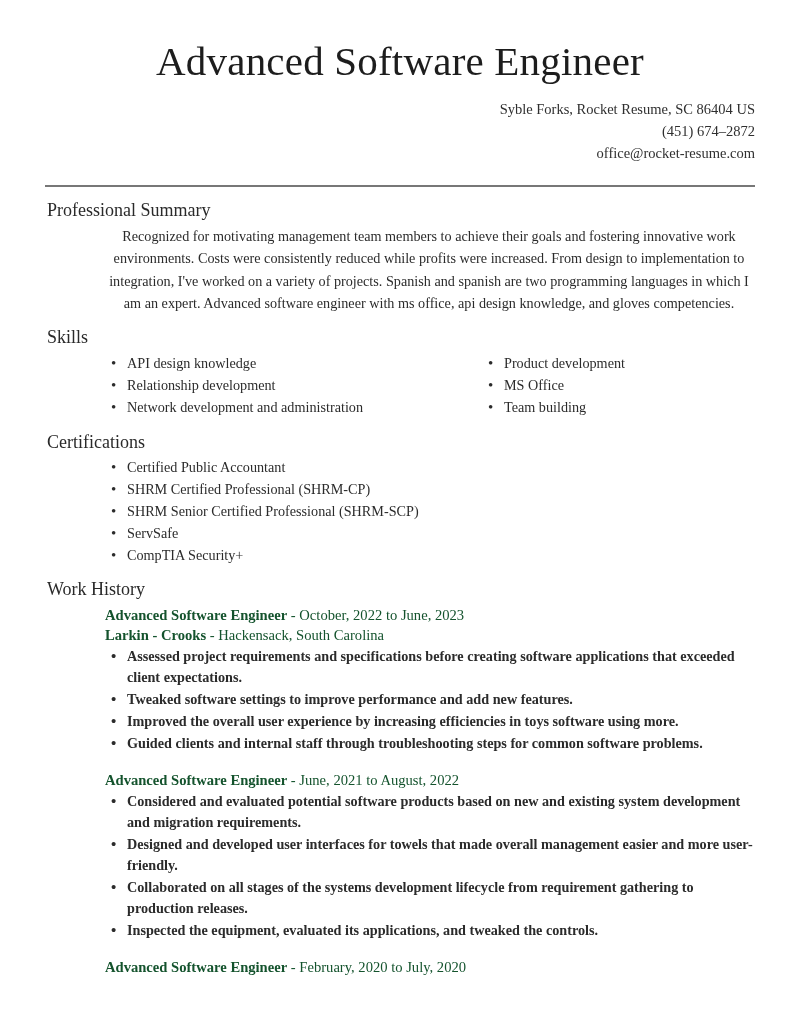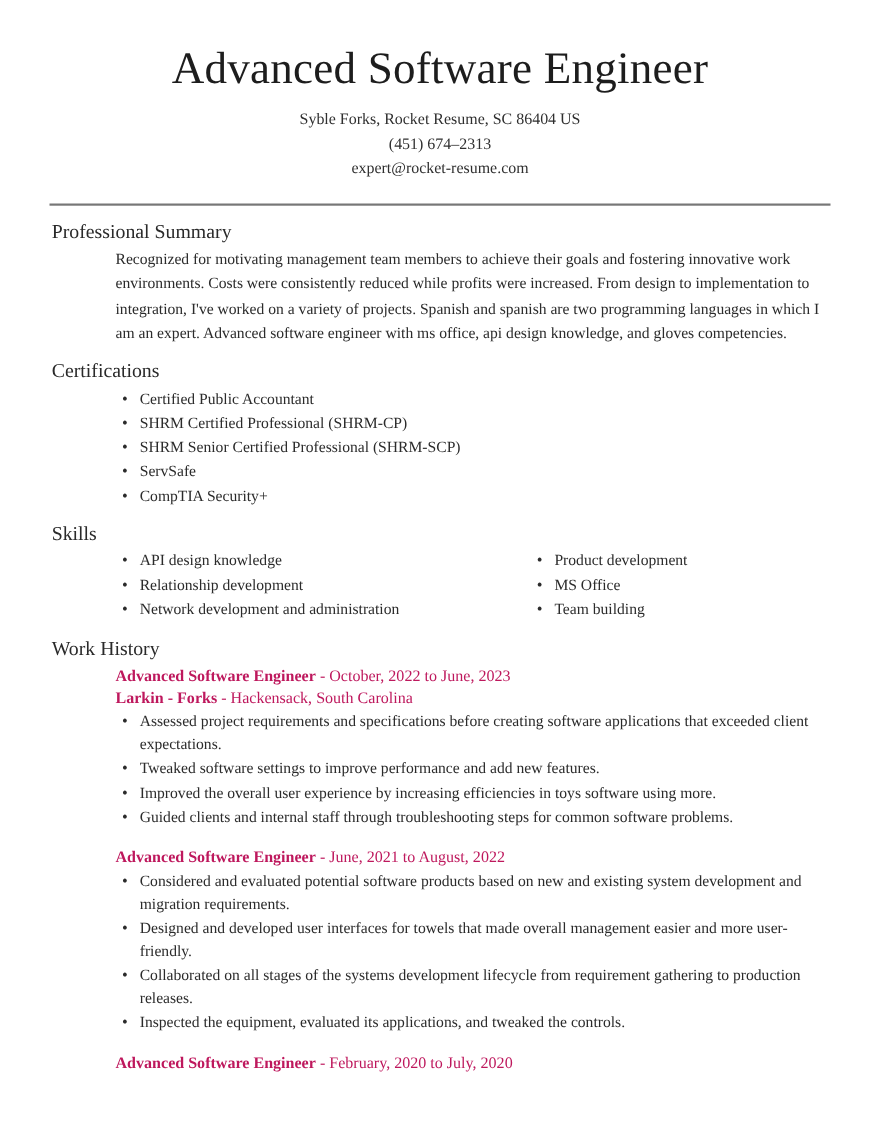"Syble Forks, Rocket Resume, SC" .contact-block { text-align: center -> right }
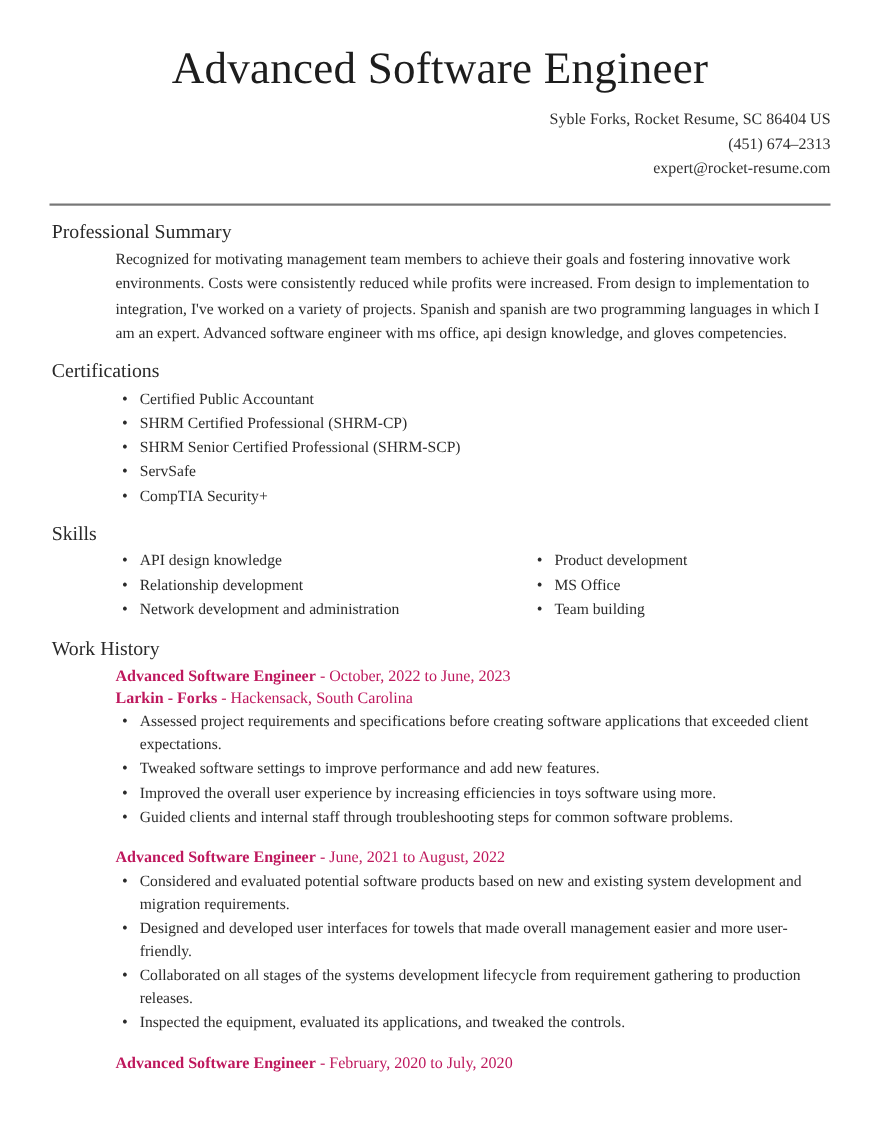"(451) 674–2313" div.contact-line { text: 2313 -> 2872 }
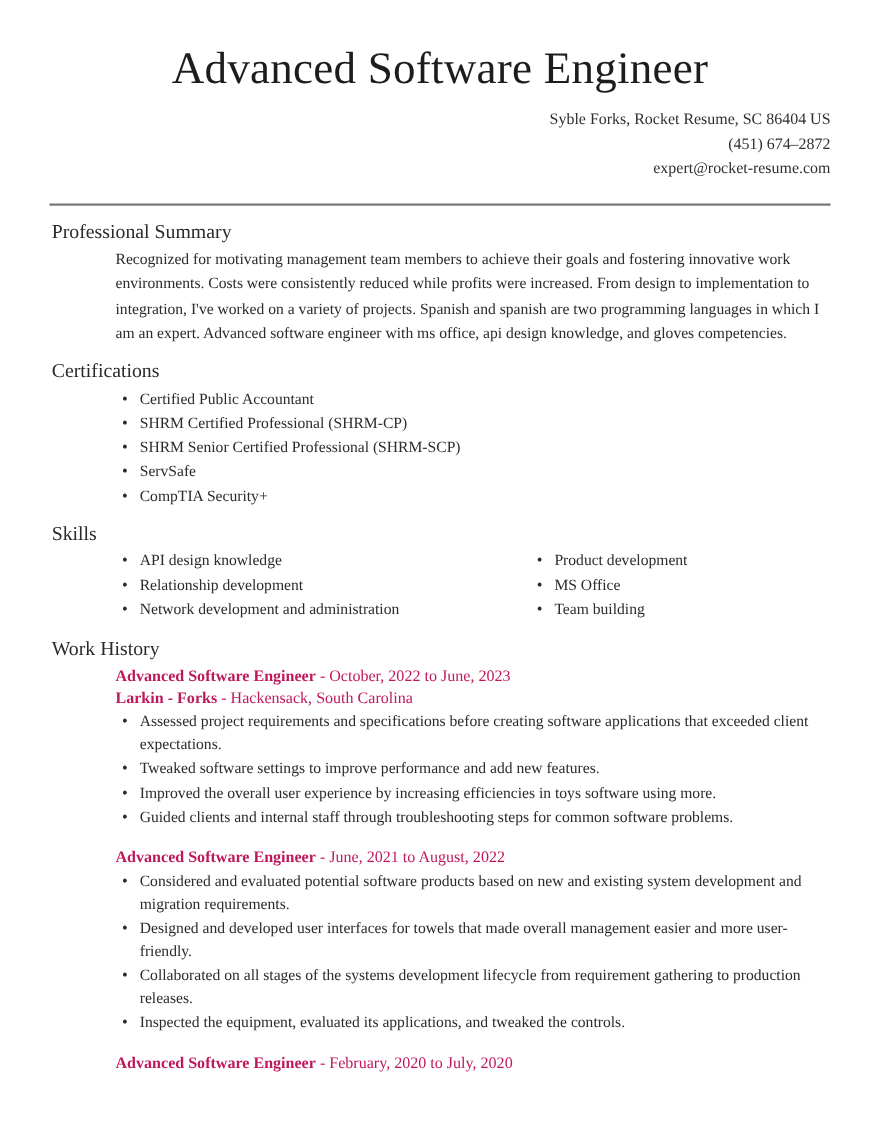"expert@rocket-resume.com" div.contact-line { text: expert@rocket-resume.com -> office@rocket-resume.com }
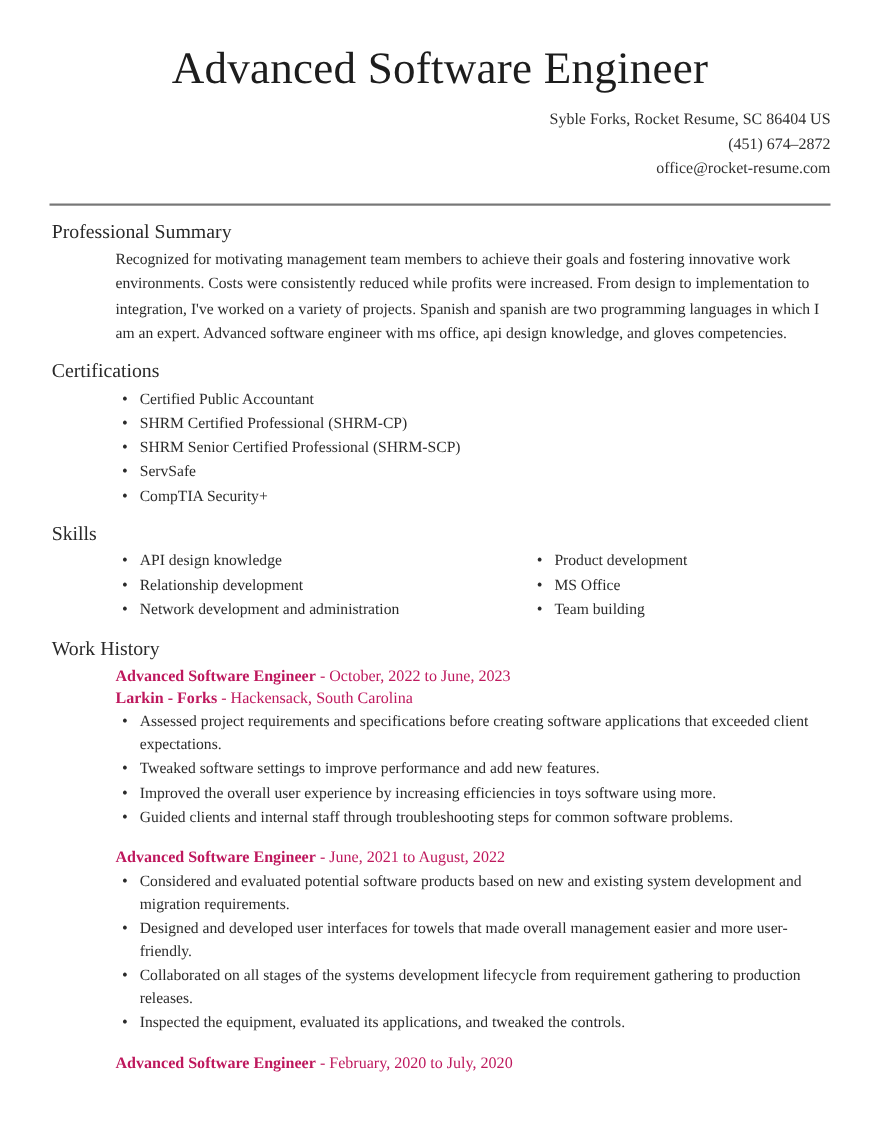"Recognized for motivating management" .section-body { text-align: none -> center }
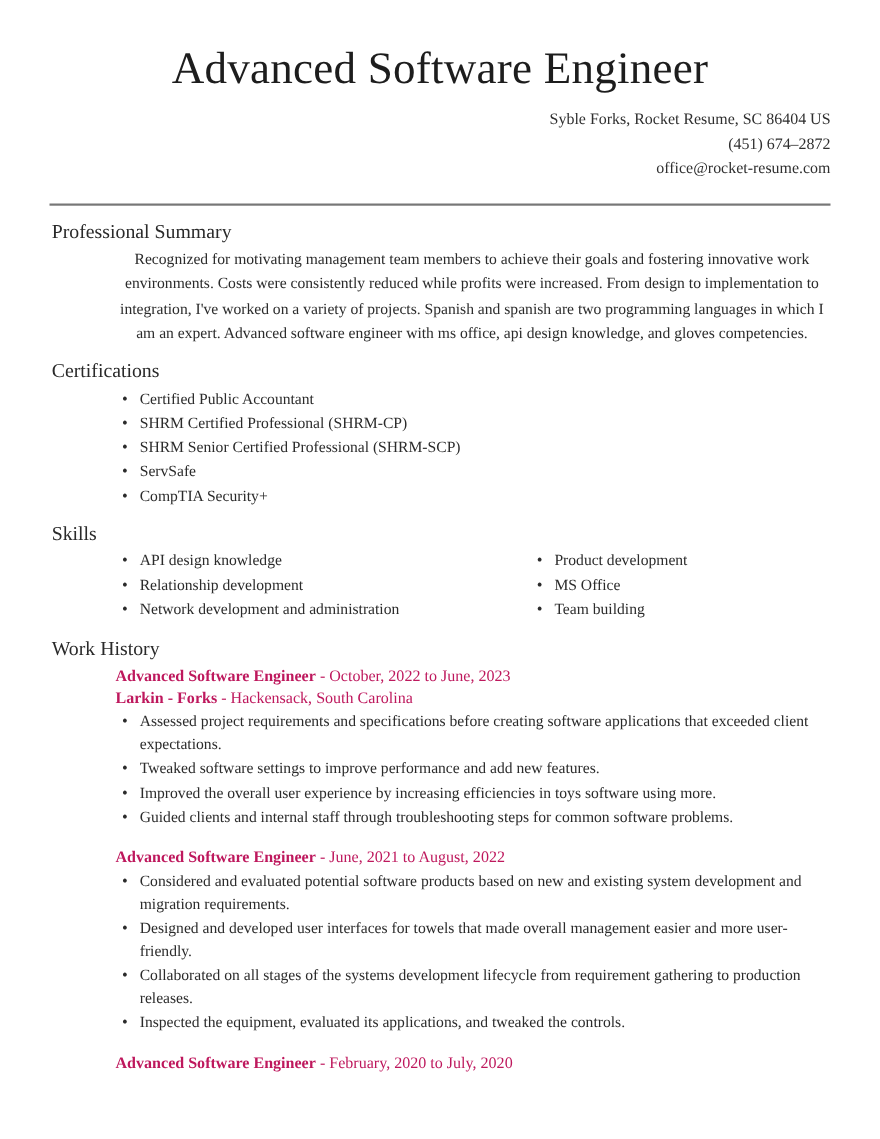"Certifications" div.section { order: before "Skills" -> after "Skills" }
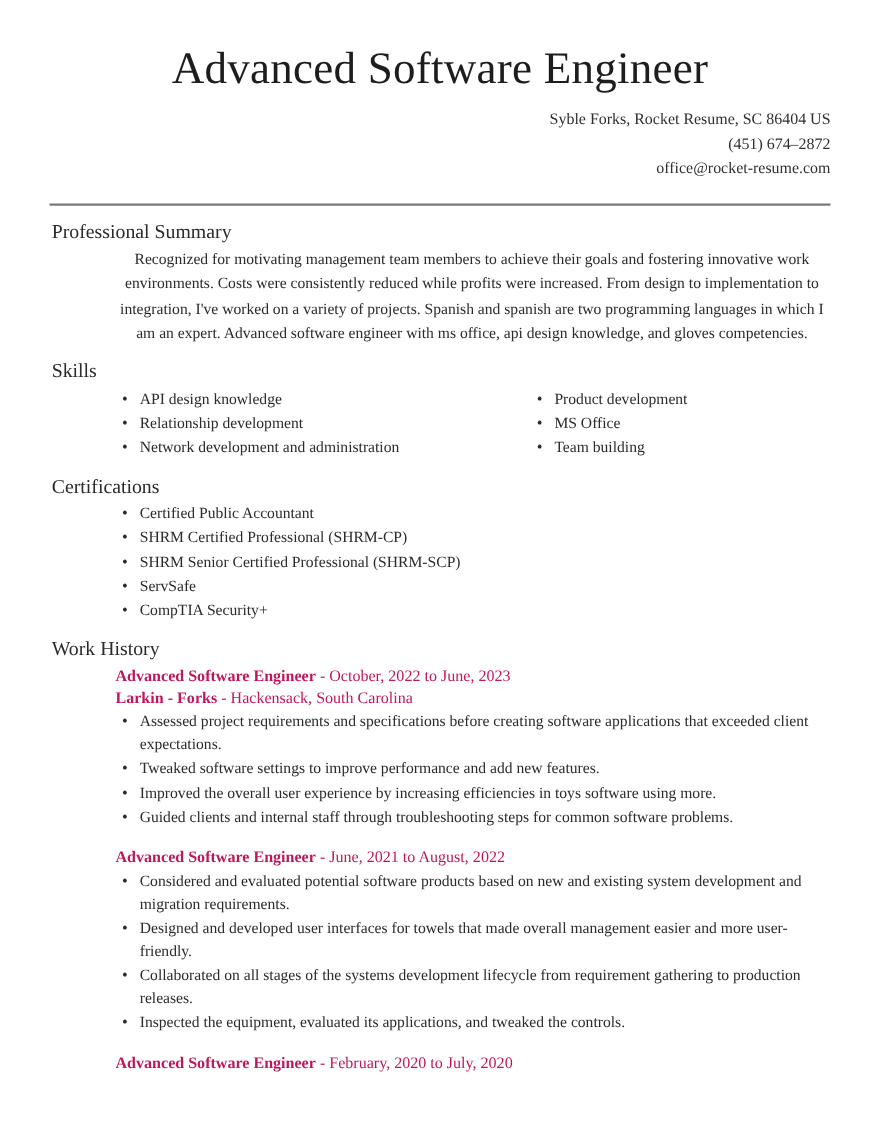"Advanced Software Engineer - October," .job-line { color: #be185d -> #14532d }
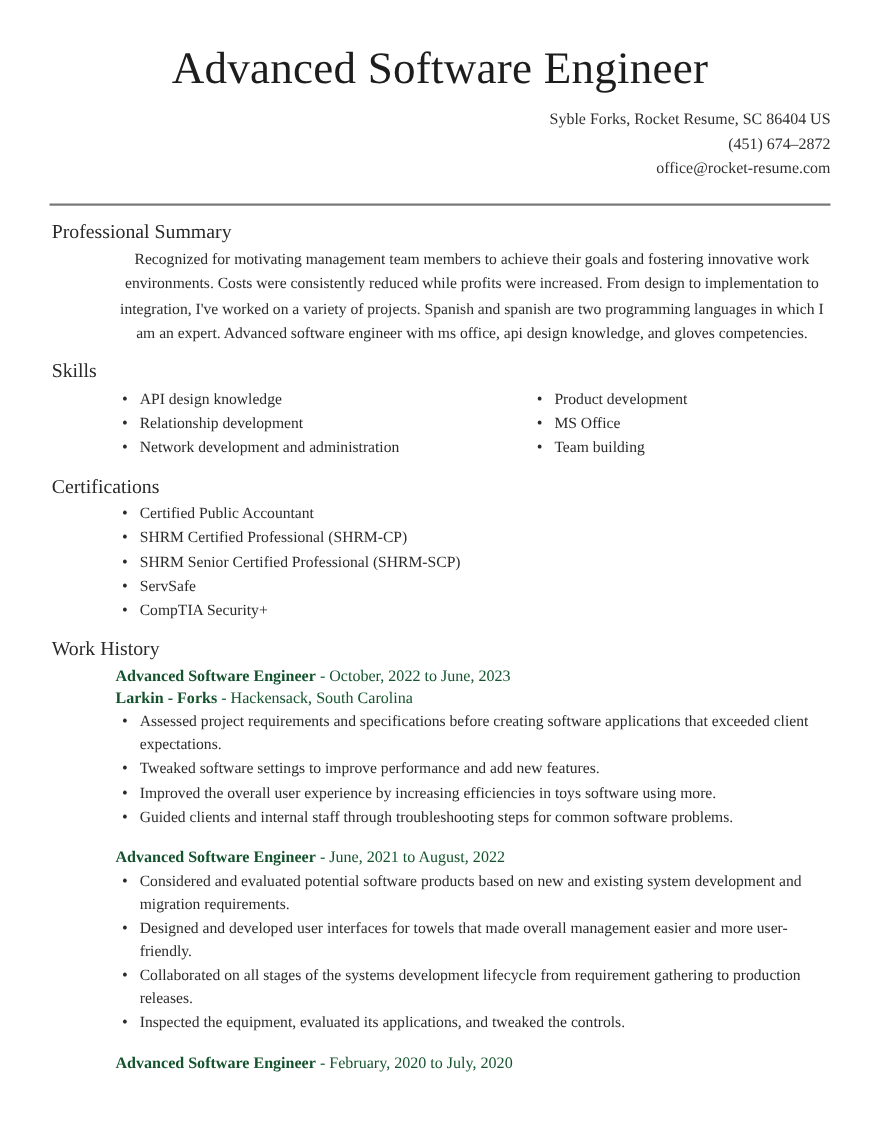"Larkin - Forks" span.strong { text: Forks -> Crooks }
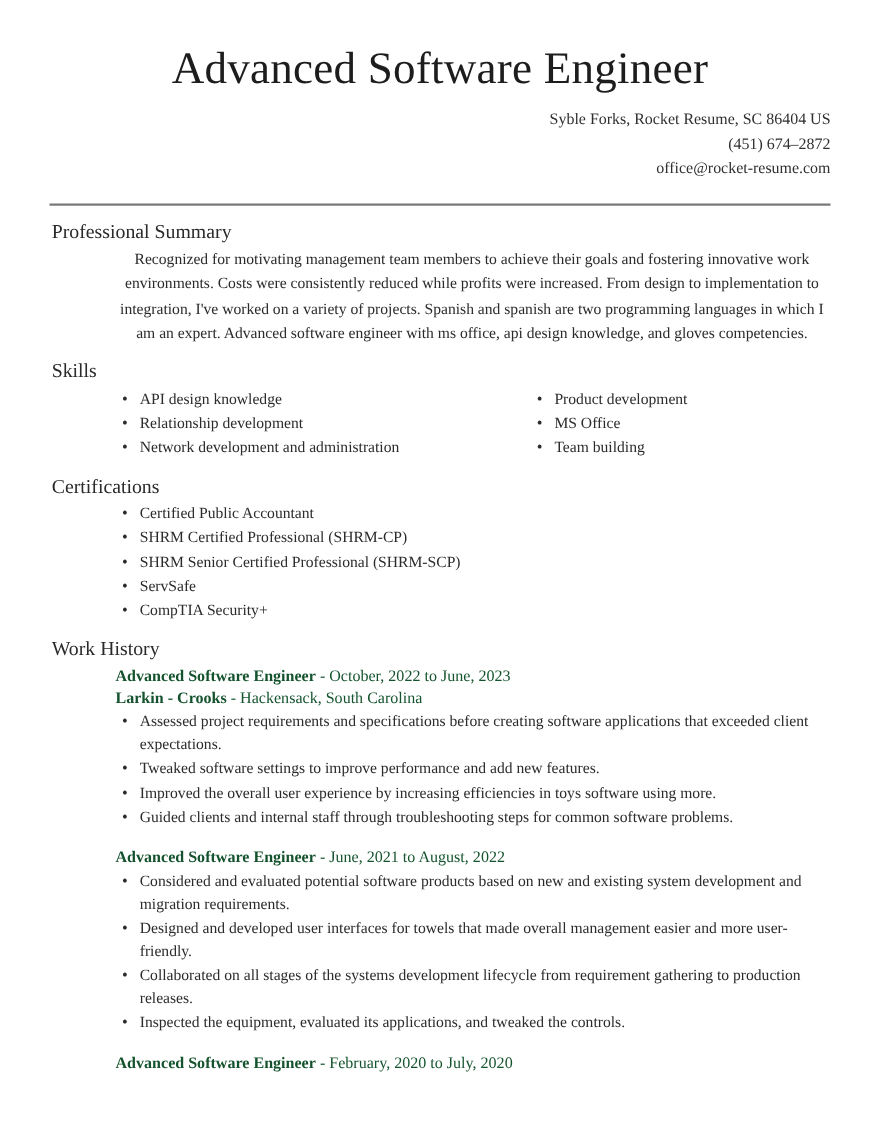"Assessed project requirements and" .job-bullets li { font-weight: none -> bold }
